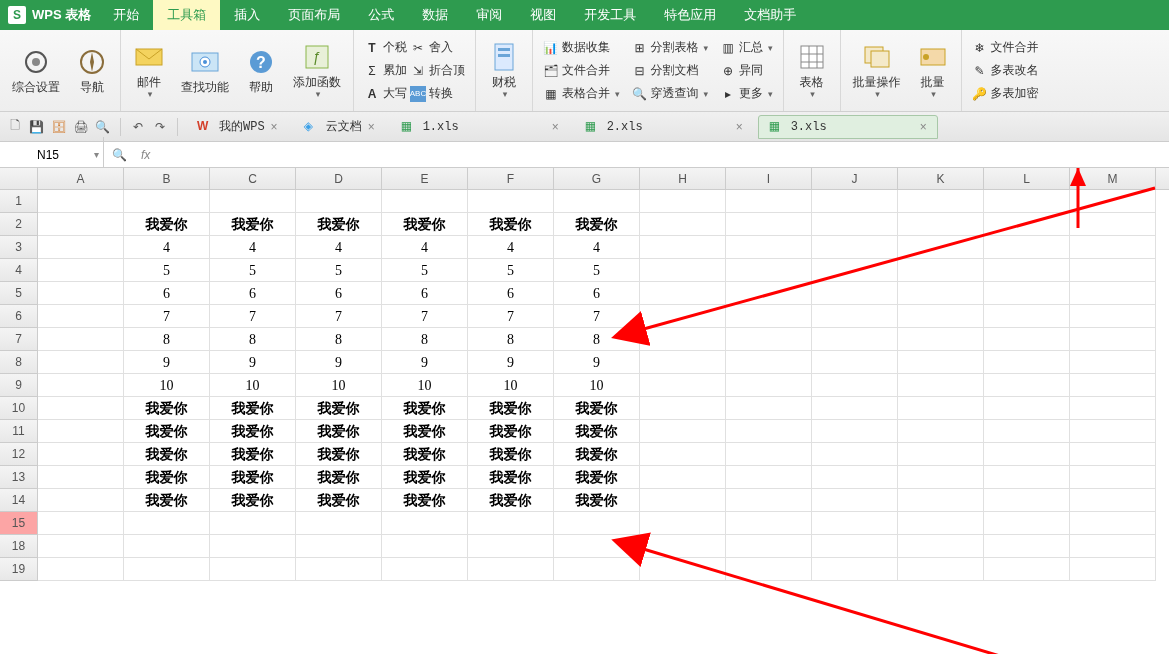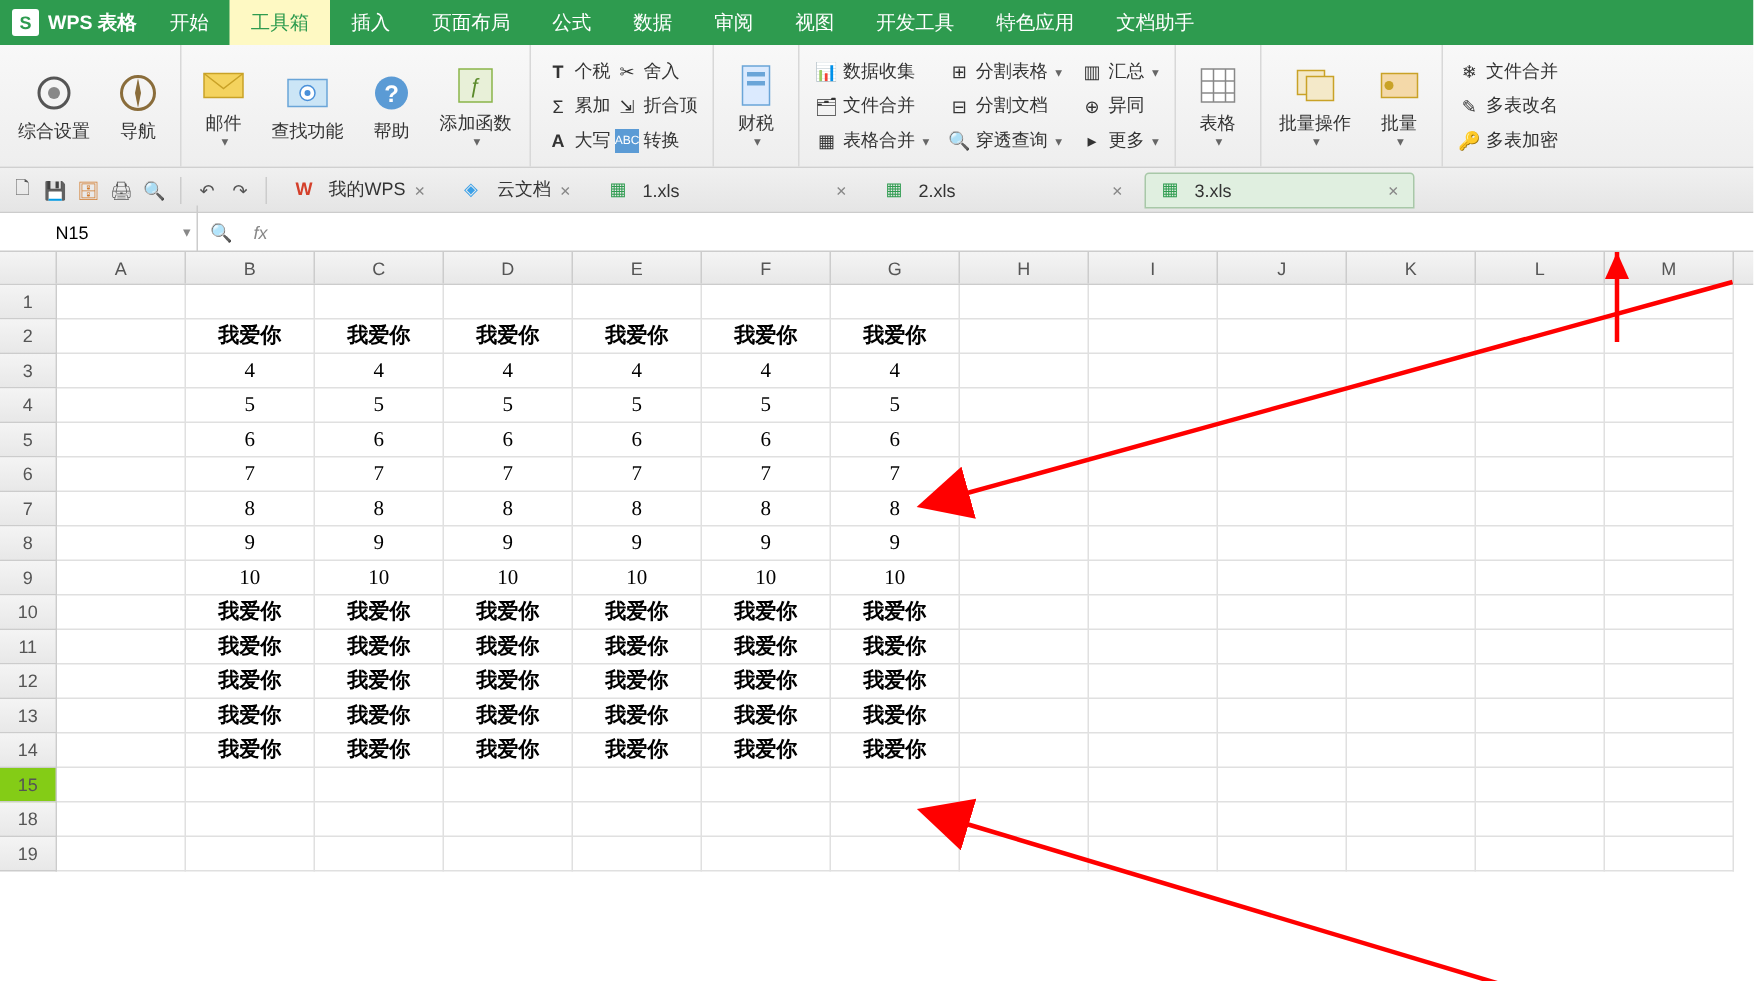"我的WPS" .doc-tab-label { font-family: none -> Liberation Mono, monospace }
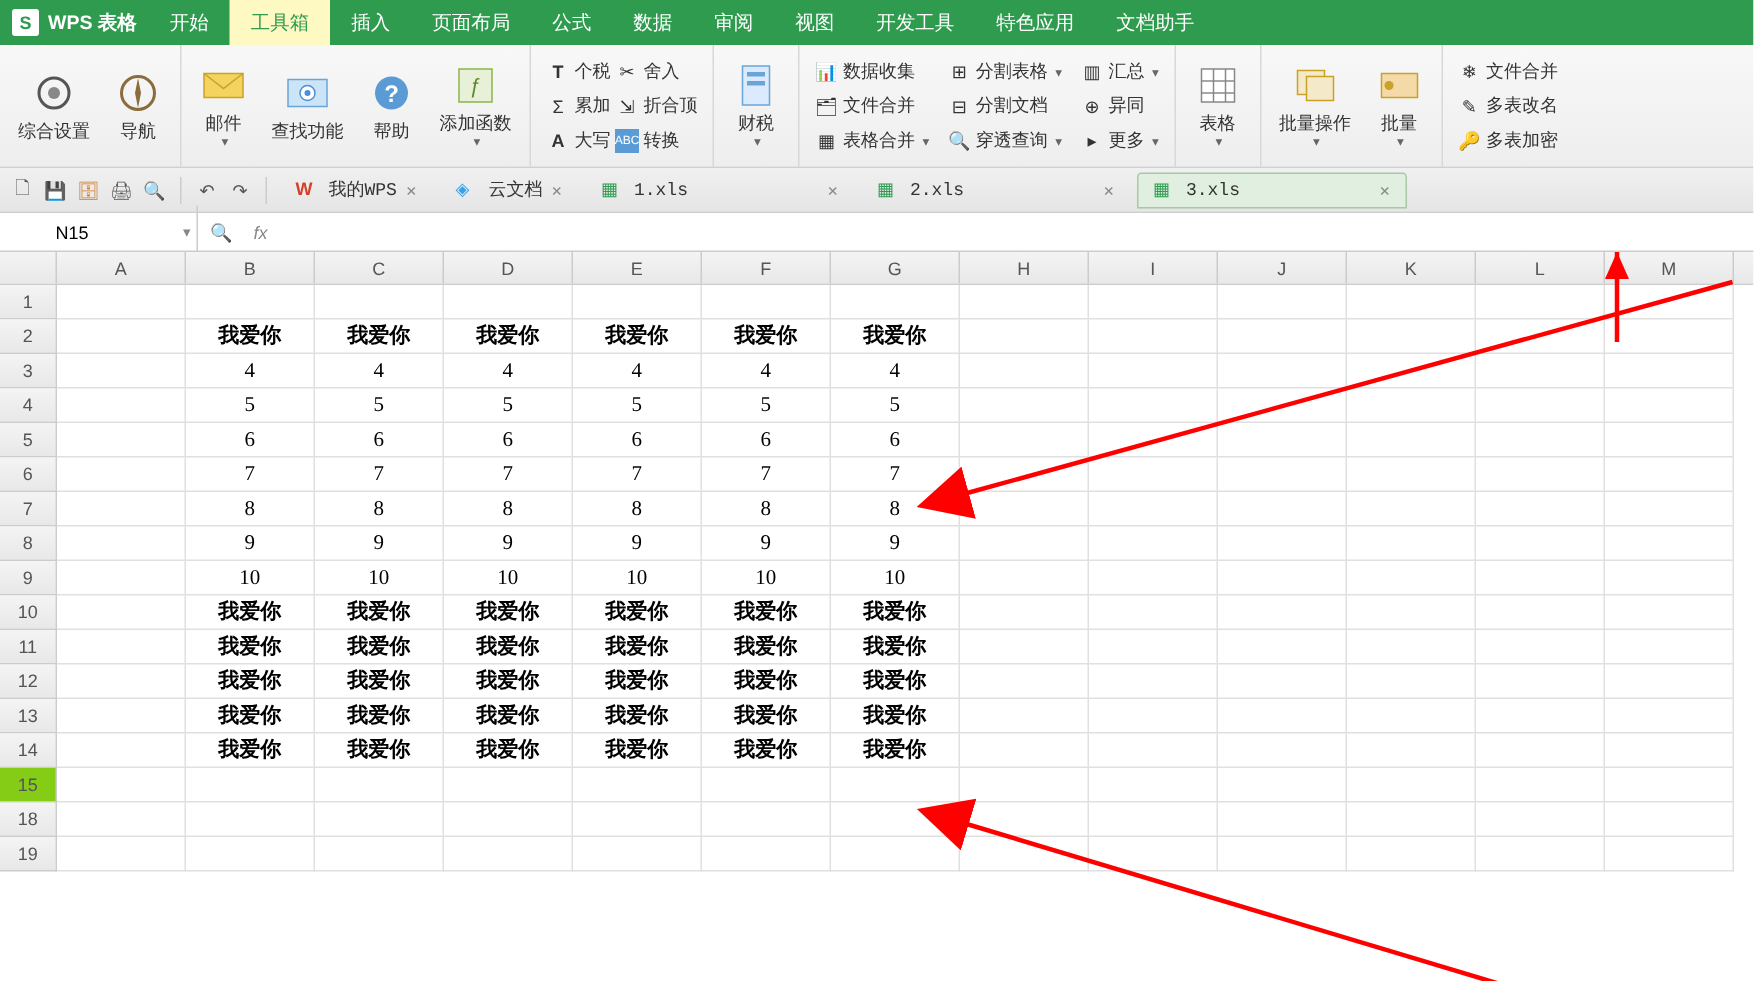"N15" .namebox { width: 132px -> 104px }
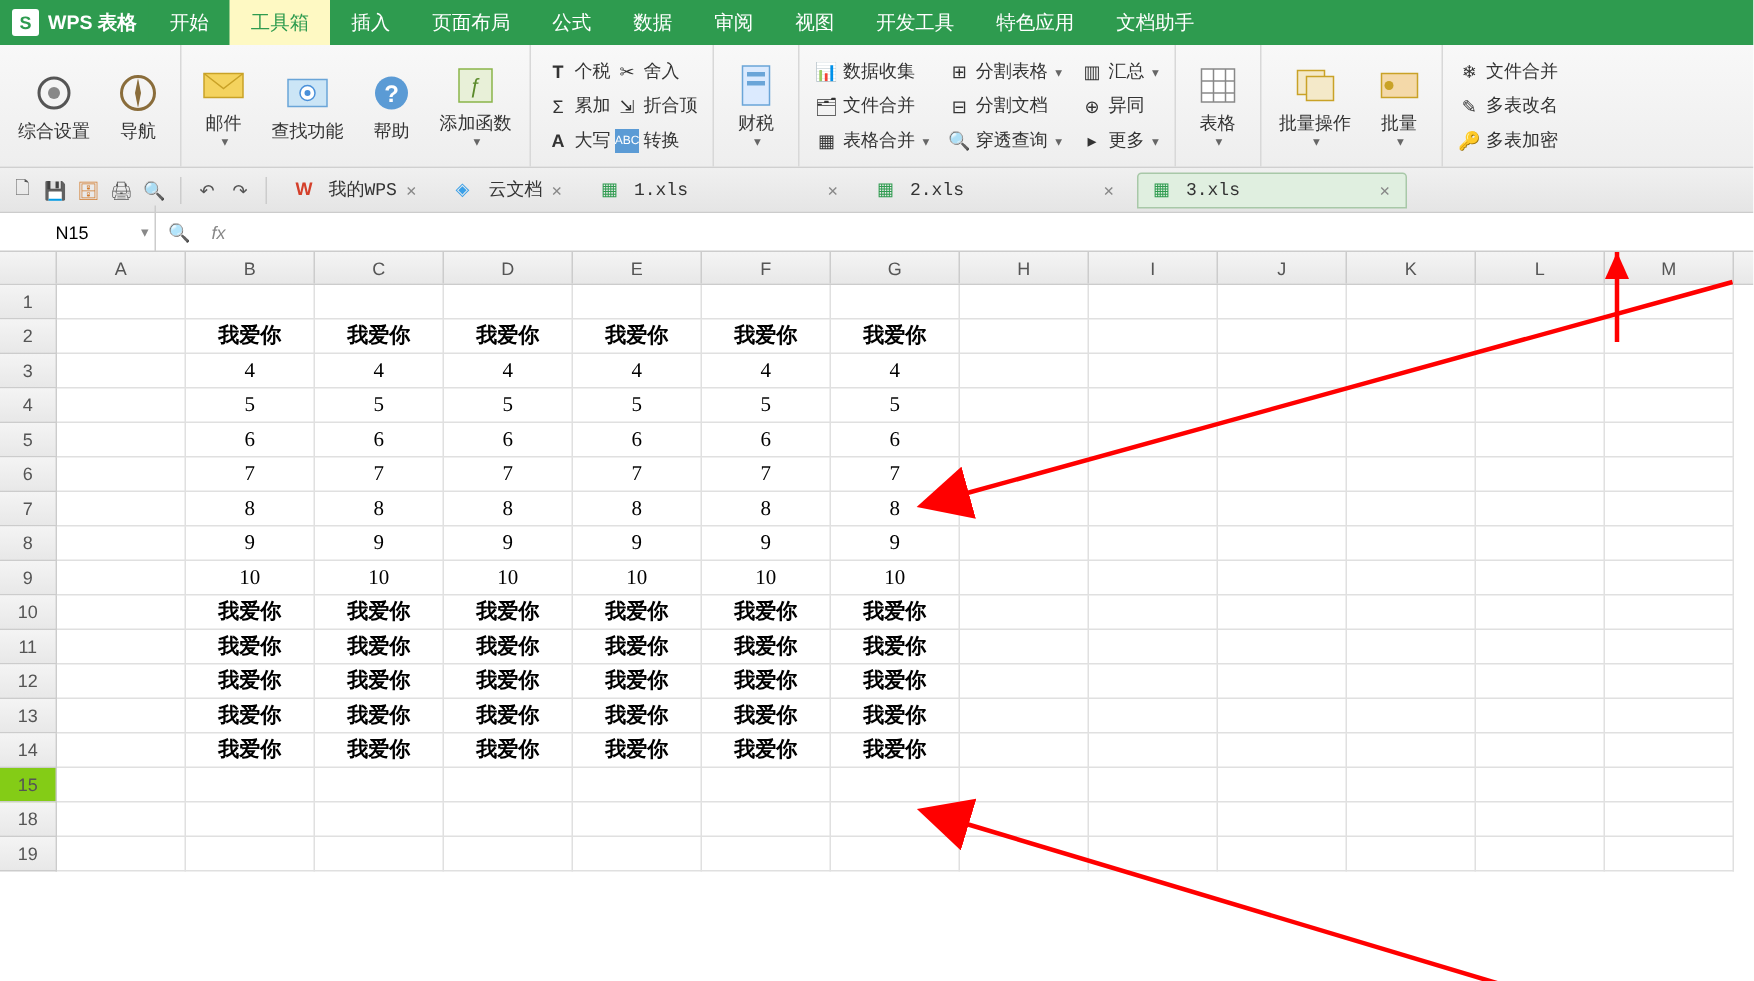"15" .row-h.sel { background: #84cc16 -> #fca5a5 }
